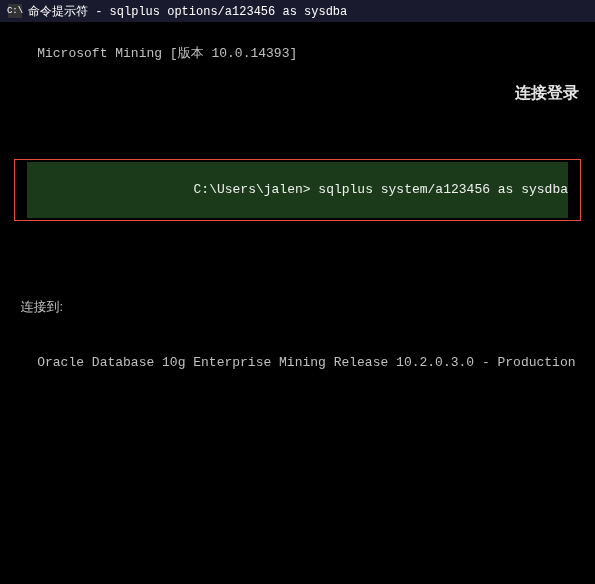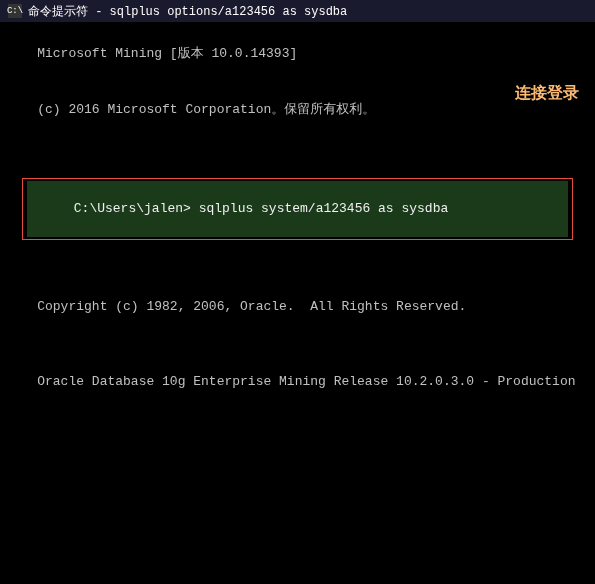"连接登录" .red-label { color: #fdba74 -> #e5e5e5 }
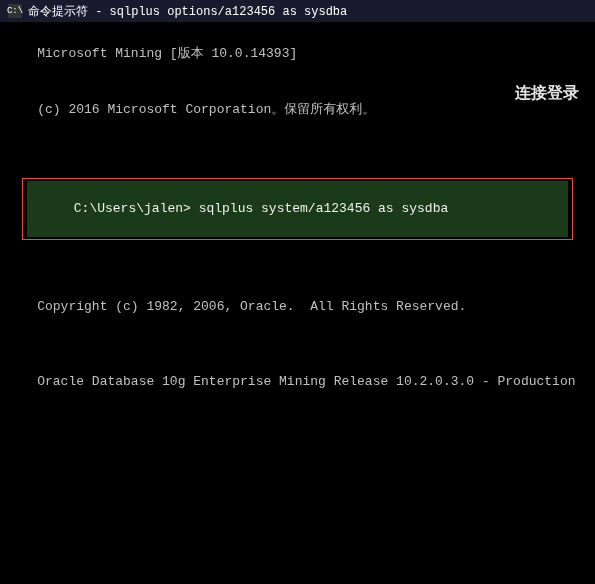"(c) 2016 Microsoft Corporation。保留所有权利。" span { html: <span>(c) 2016 Microsoft Corporation。保留所有权利。</span> -> none }
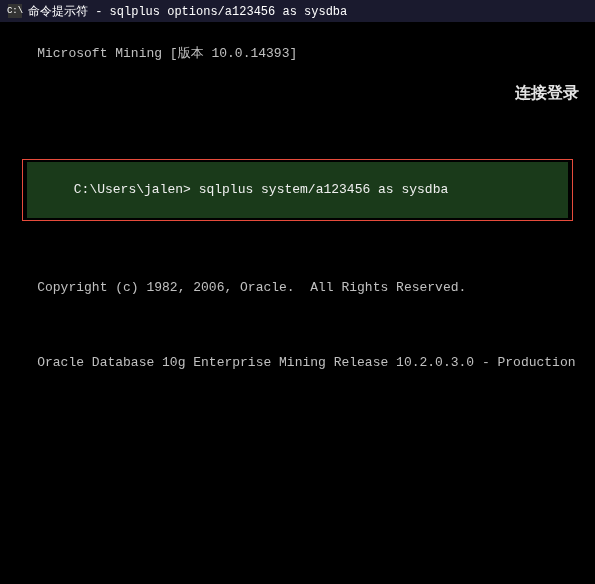"C:\Users\jalen> sqlplus system/a123456" .section-block { margin: 1px 16px -> 1px 8px; padding: 2px 4px -> 2px 12px; text-align: none -> right }
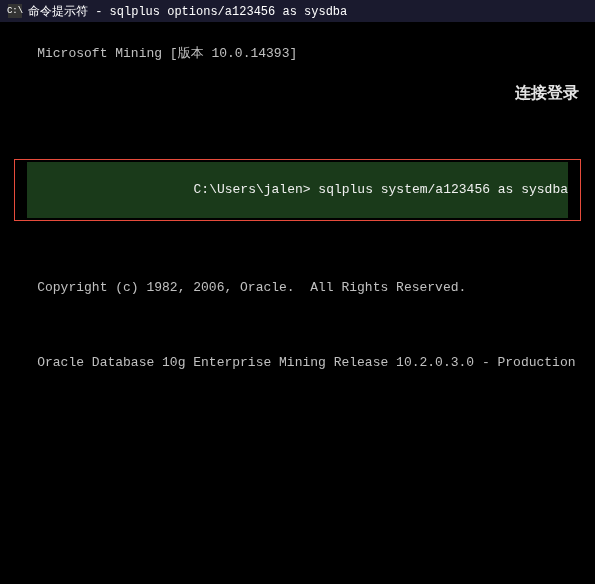"Copyright (c) 1982, 2006, Oracle." div.line { html: <div> <span>Copyright (c) 1982, 2006, Oracle. All Rights Reserved.</span> </div> -> none }
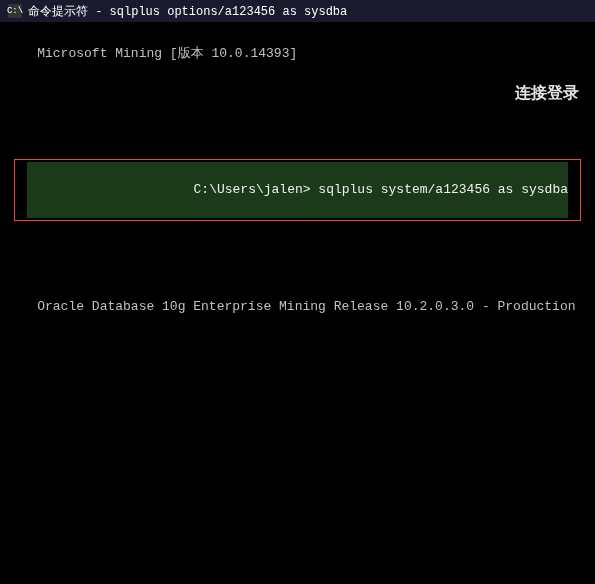"连接到:" div.line { html: none -> <div> <span>连接到:</span> </div> }
